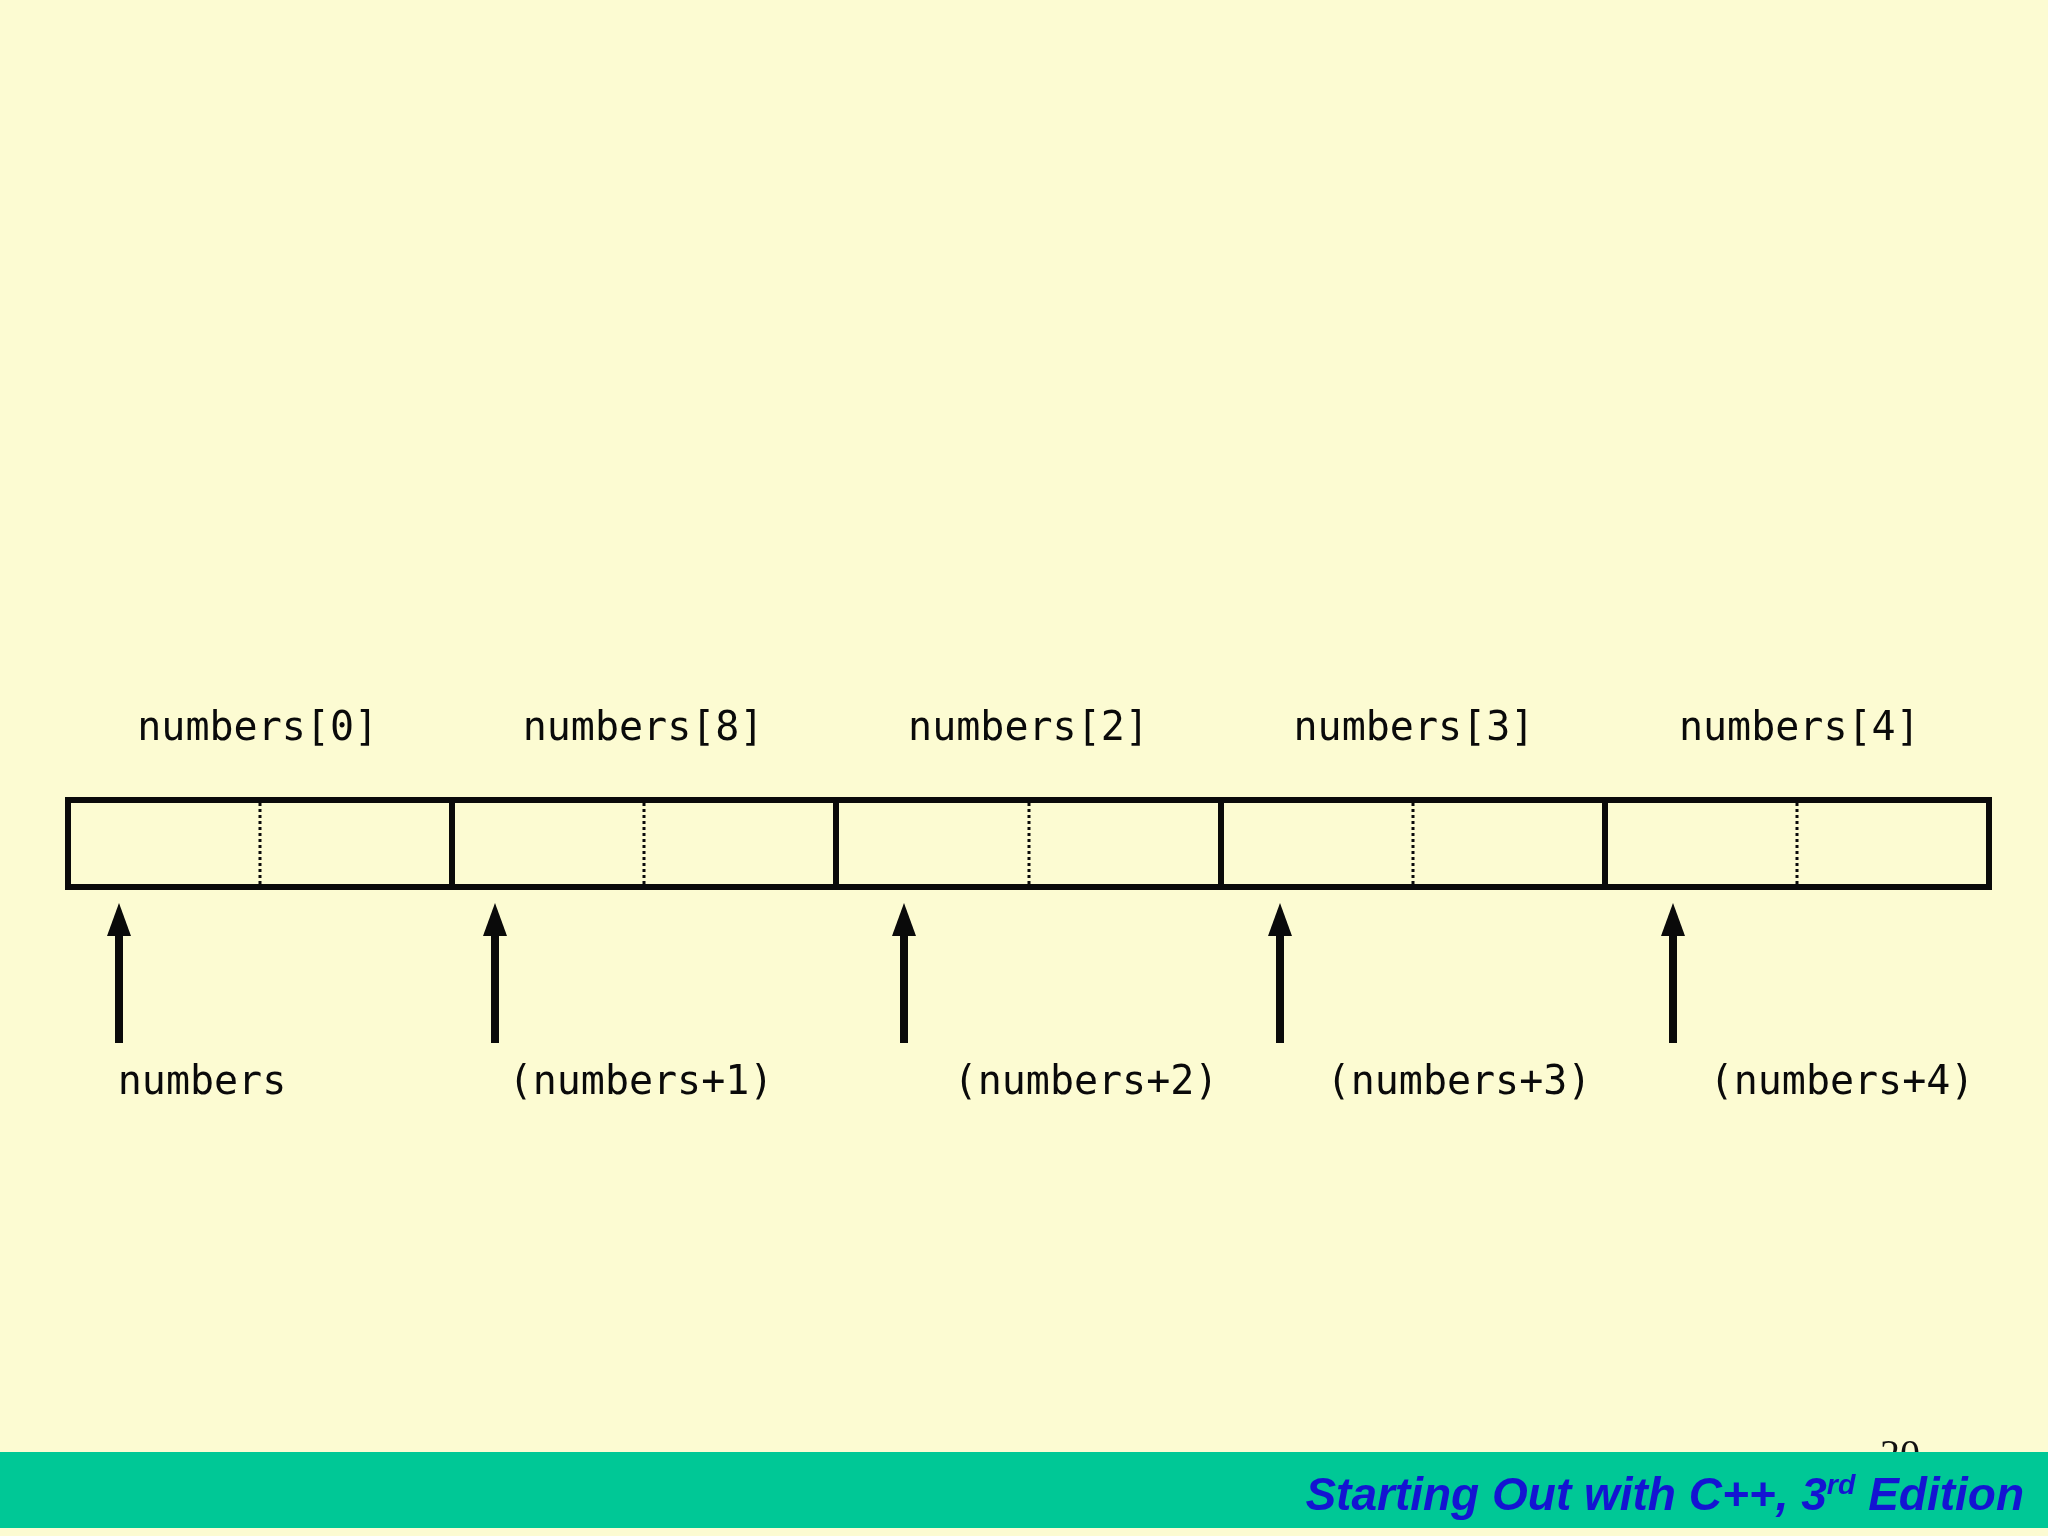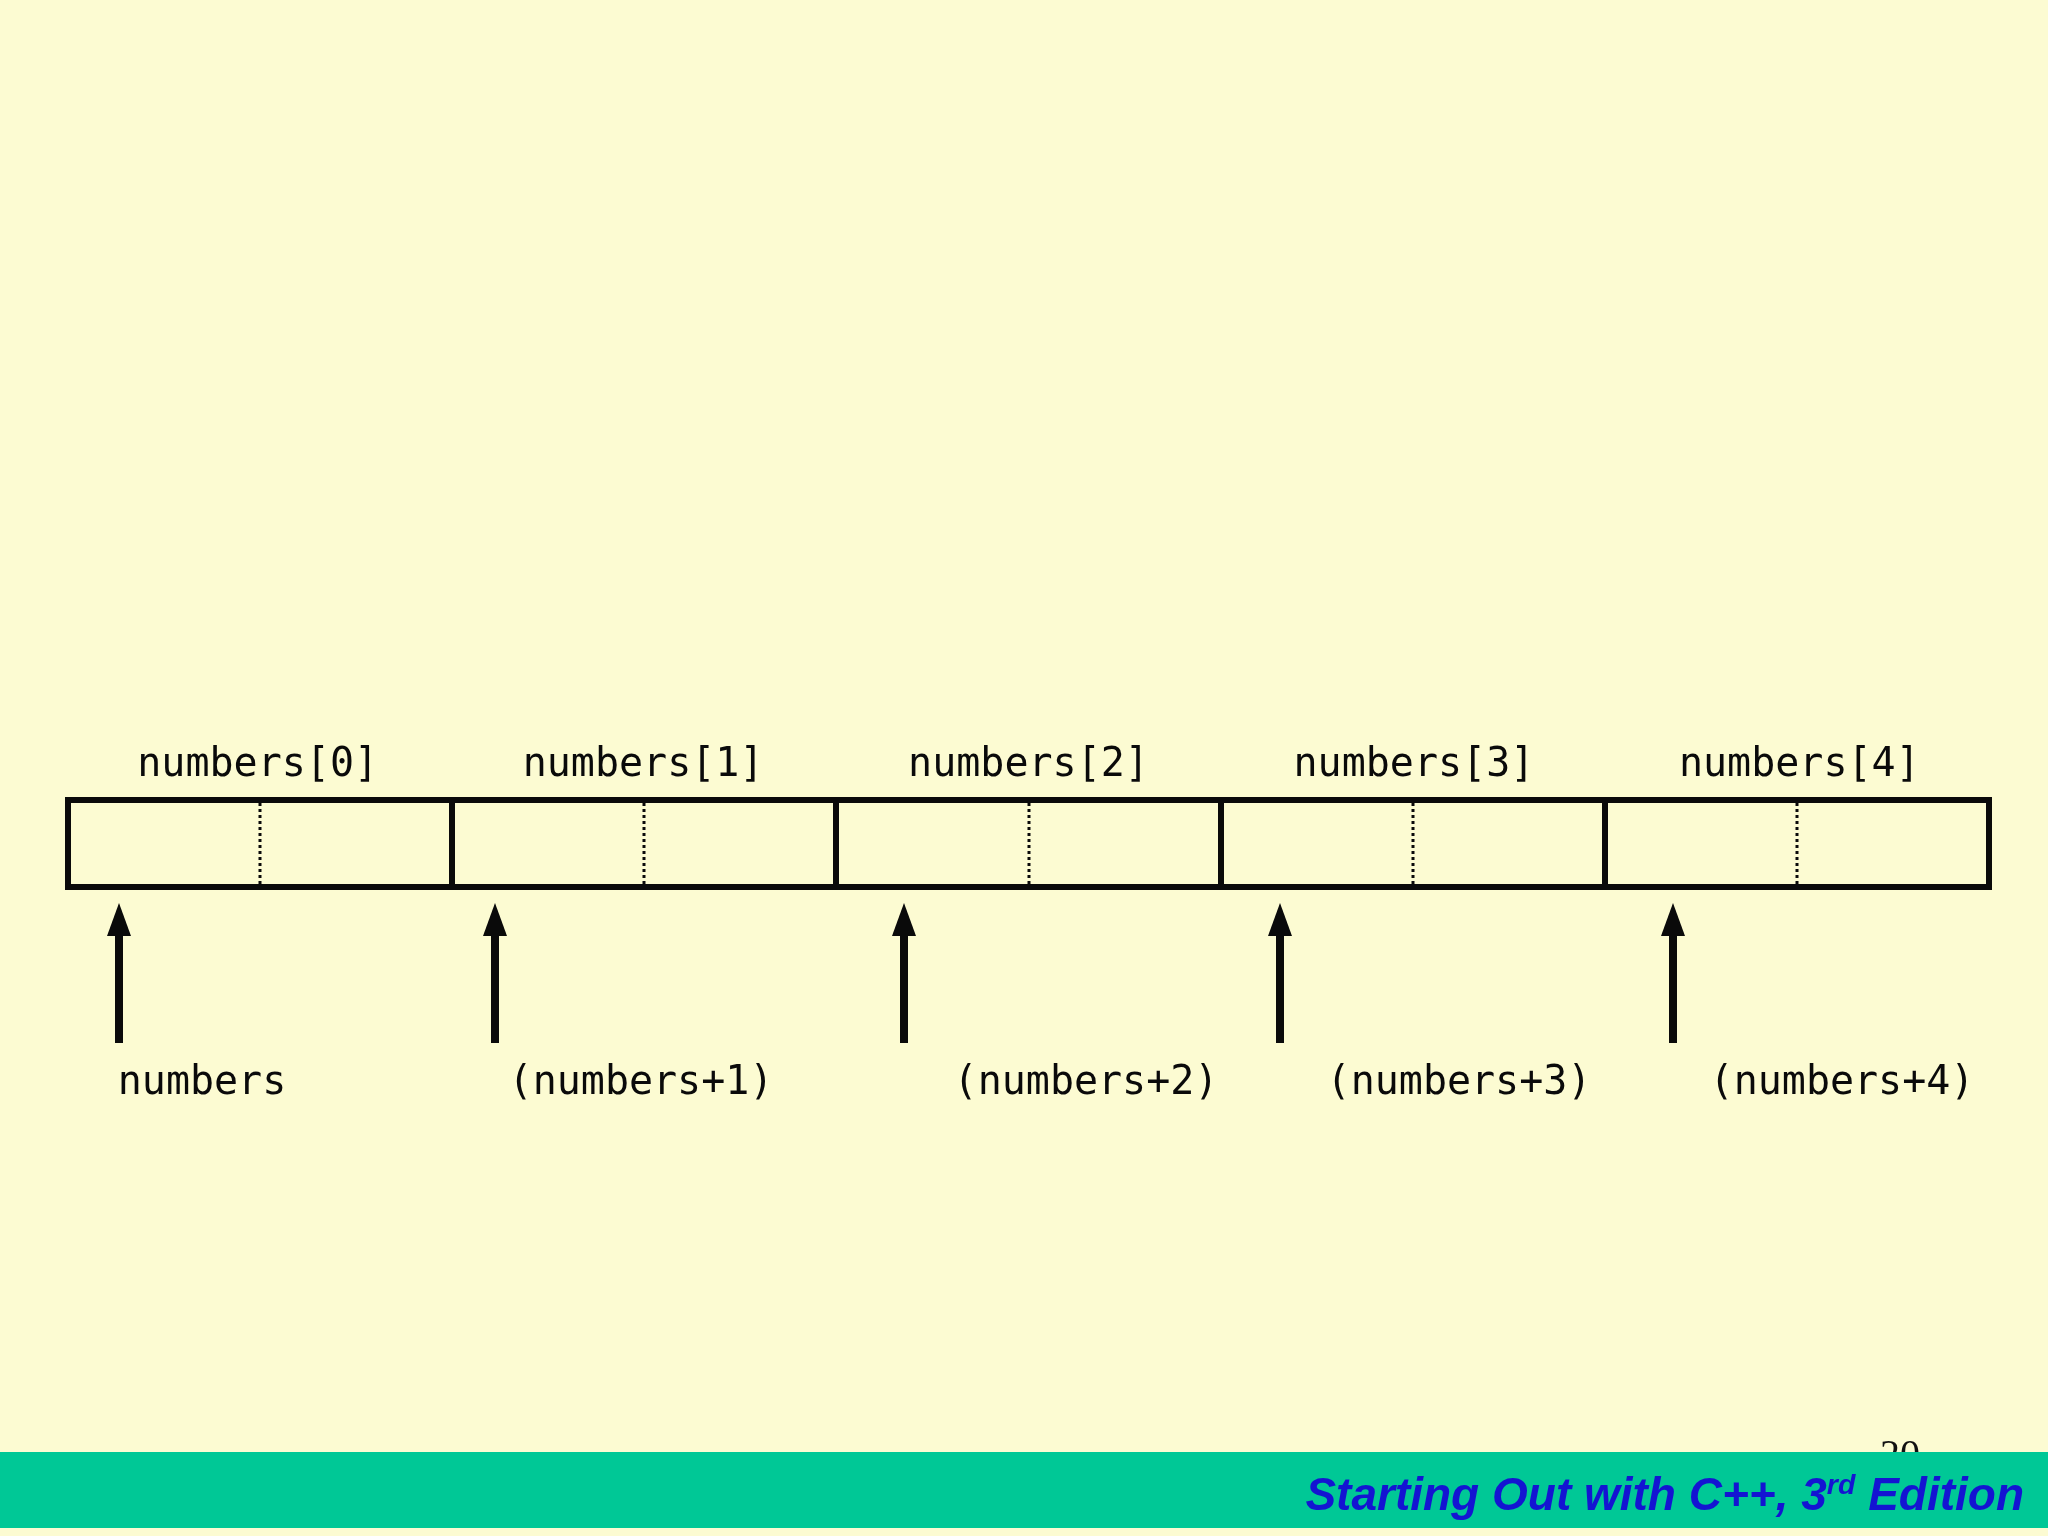"numbers[0]" .index-label-row { margin-top: 36px -> none }
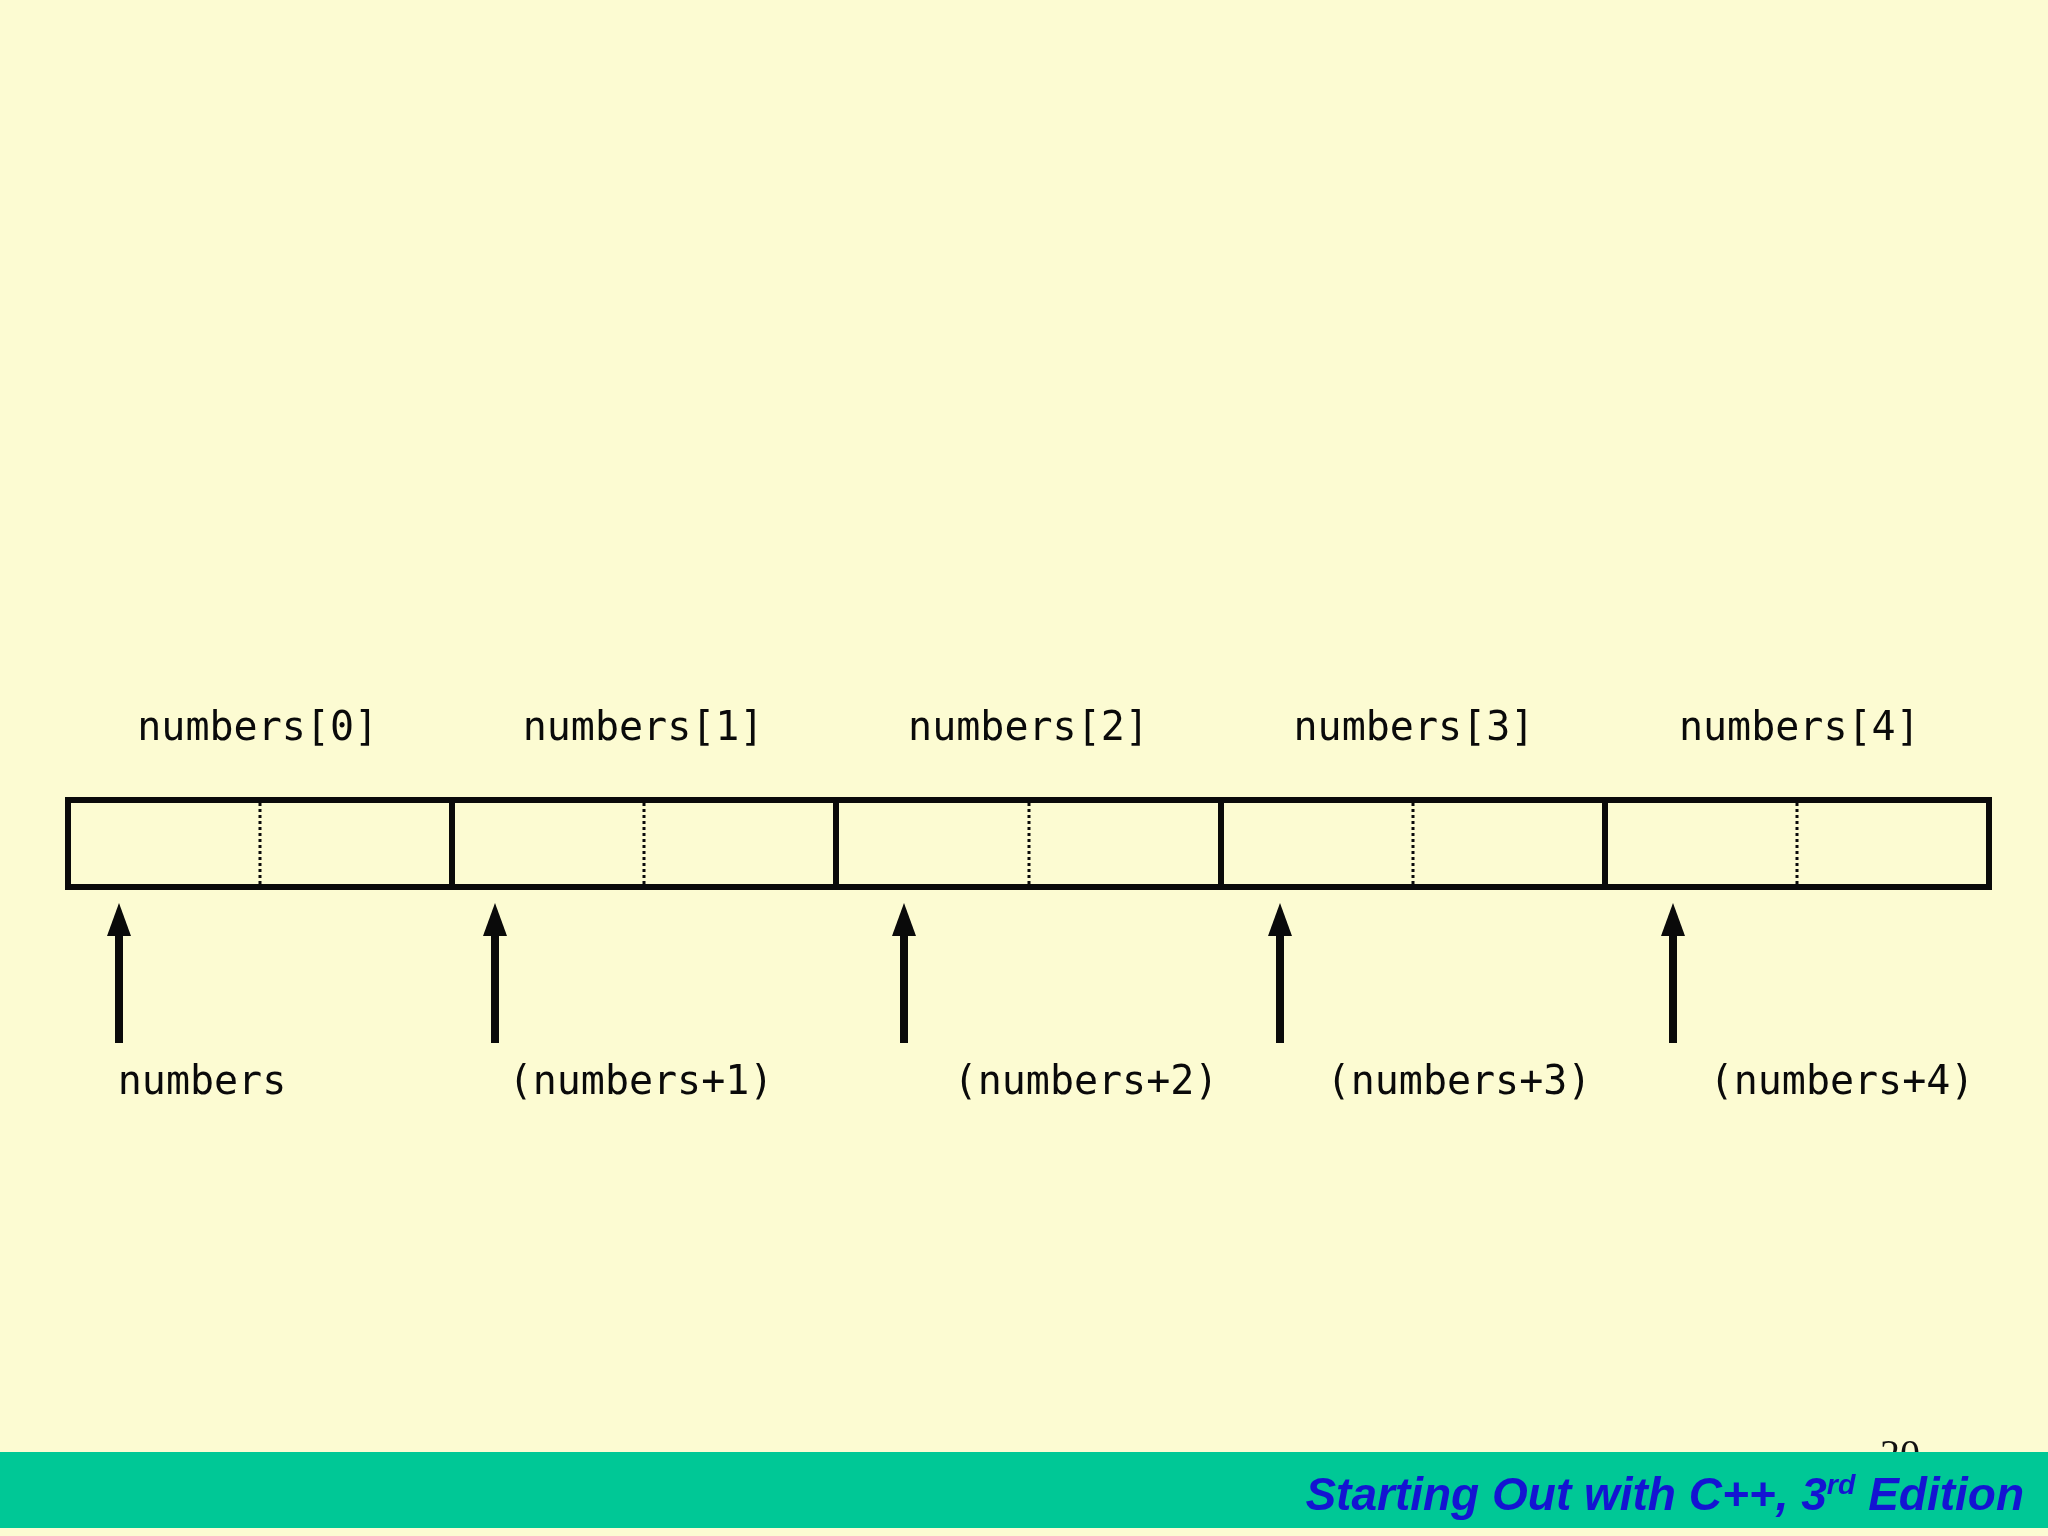"numbers[1]" div.index-label { text: 1 -> 8 }
